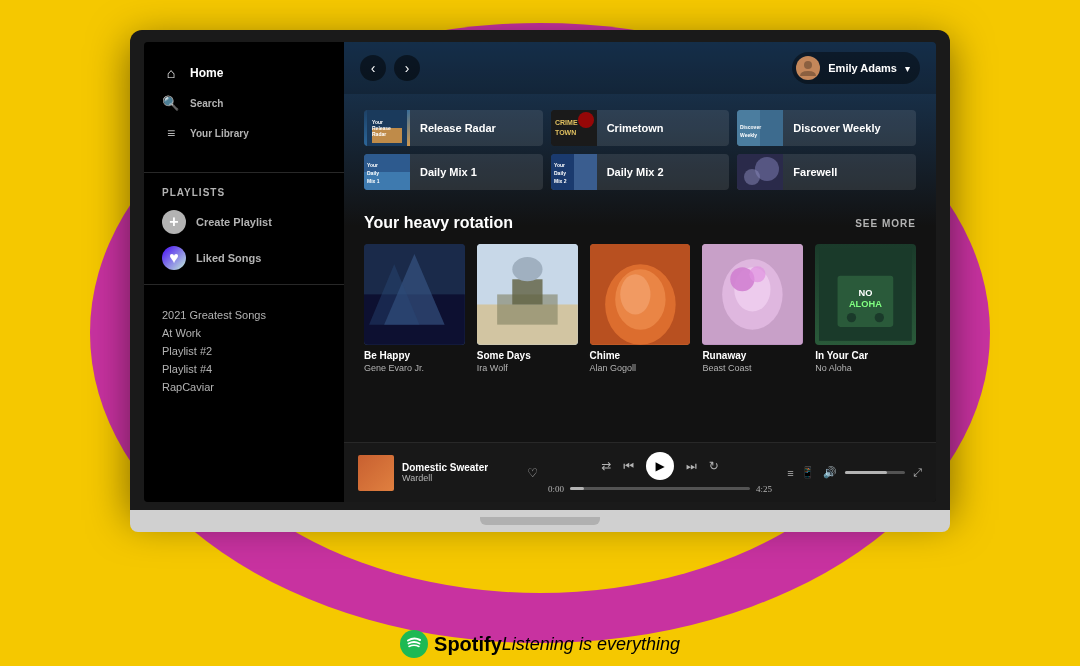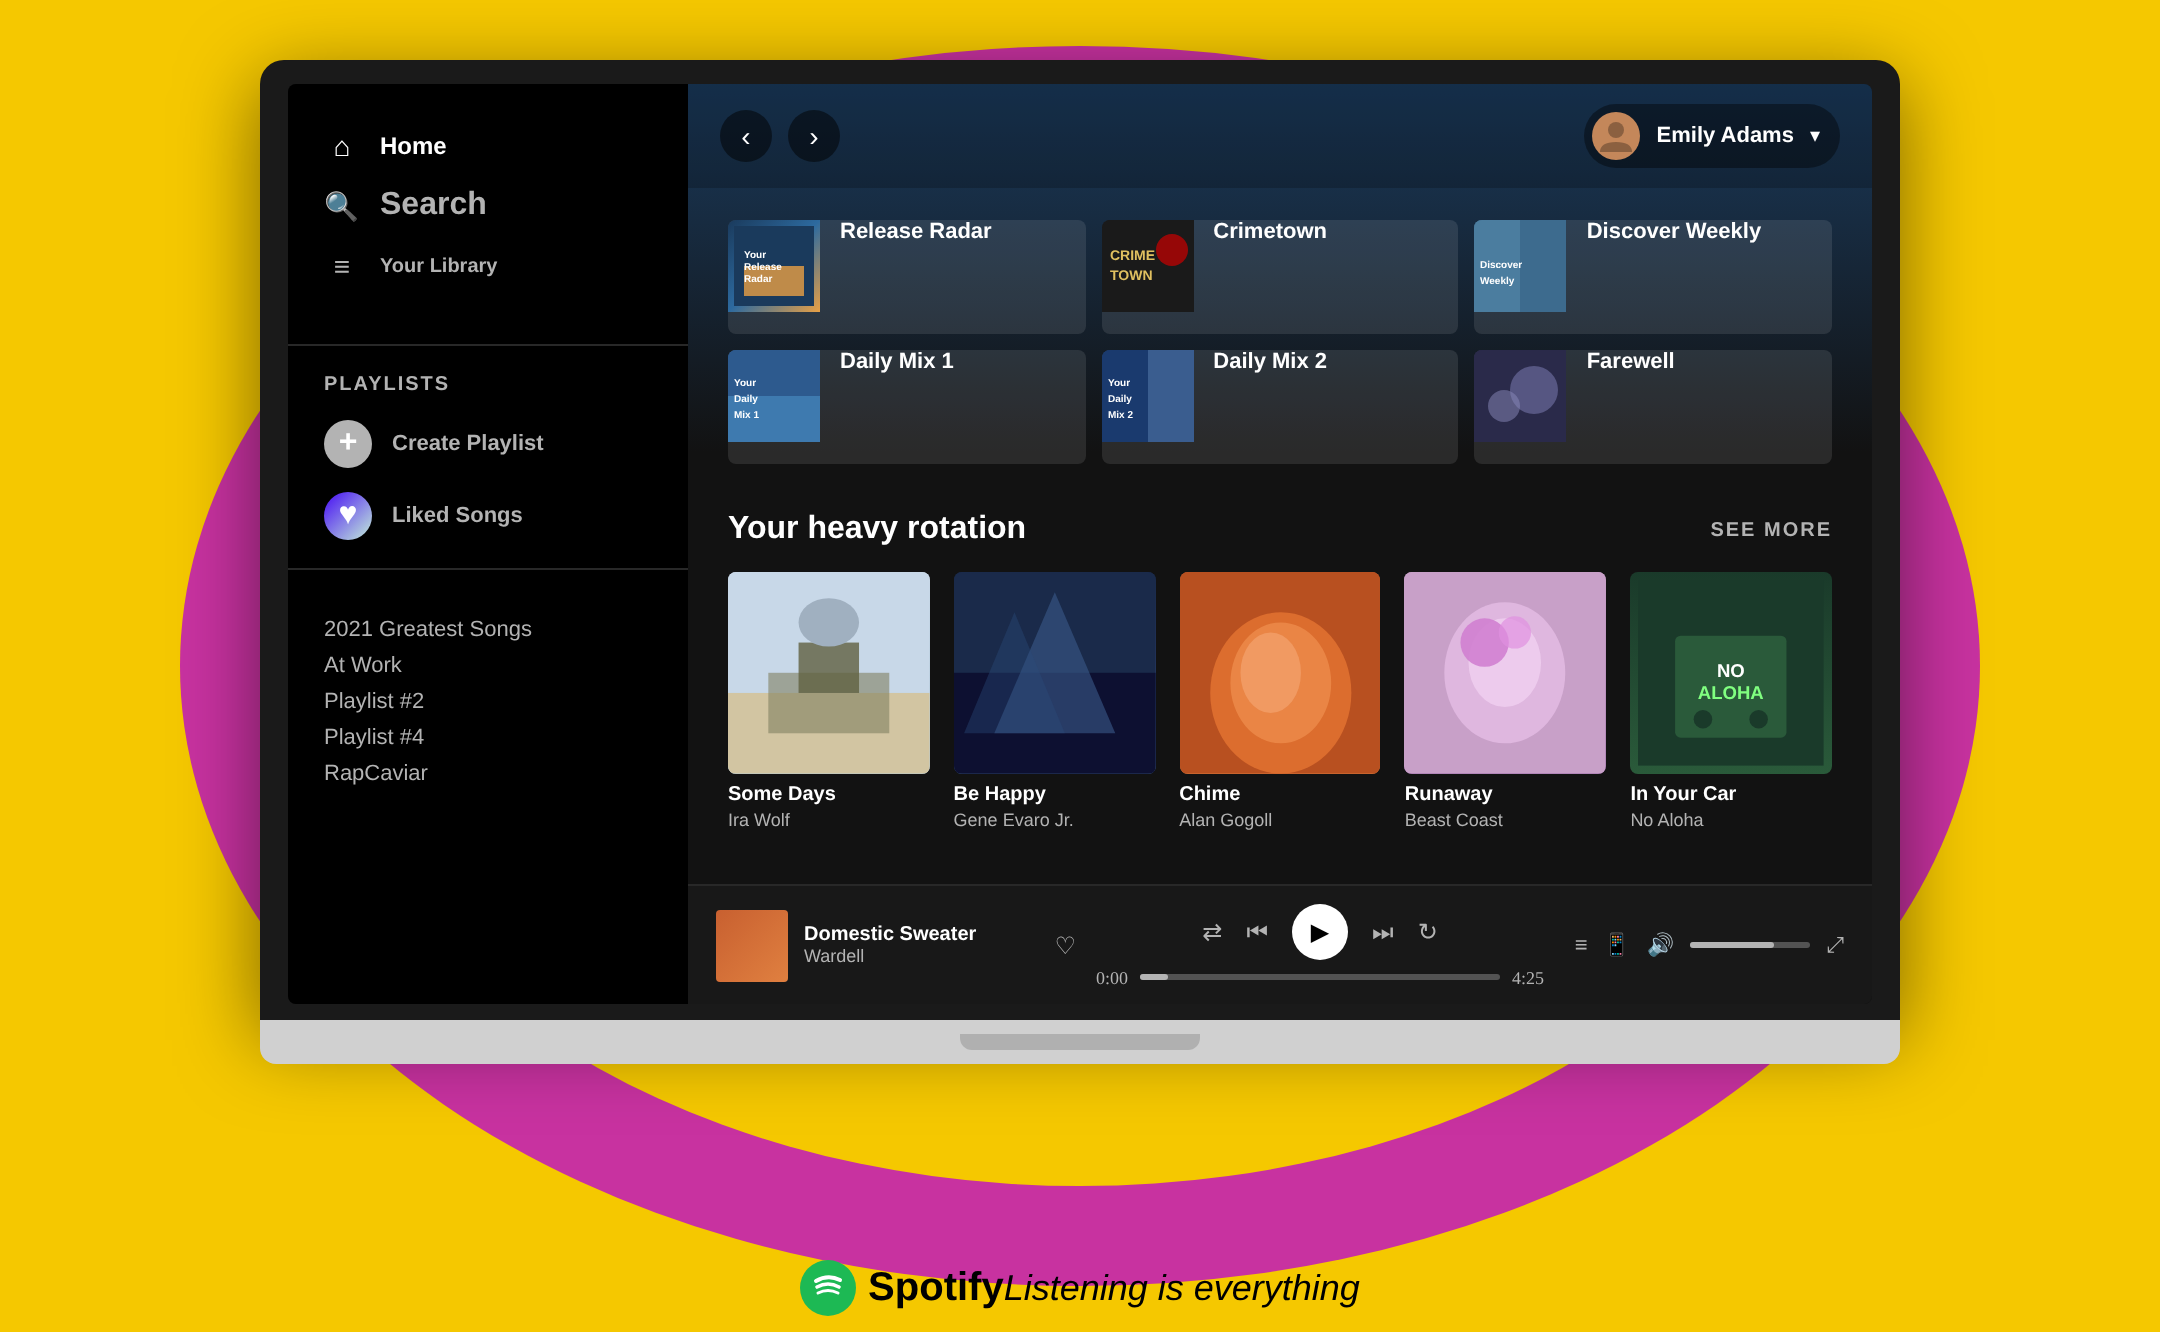"Search" span { font-size: 16px -> 10px }
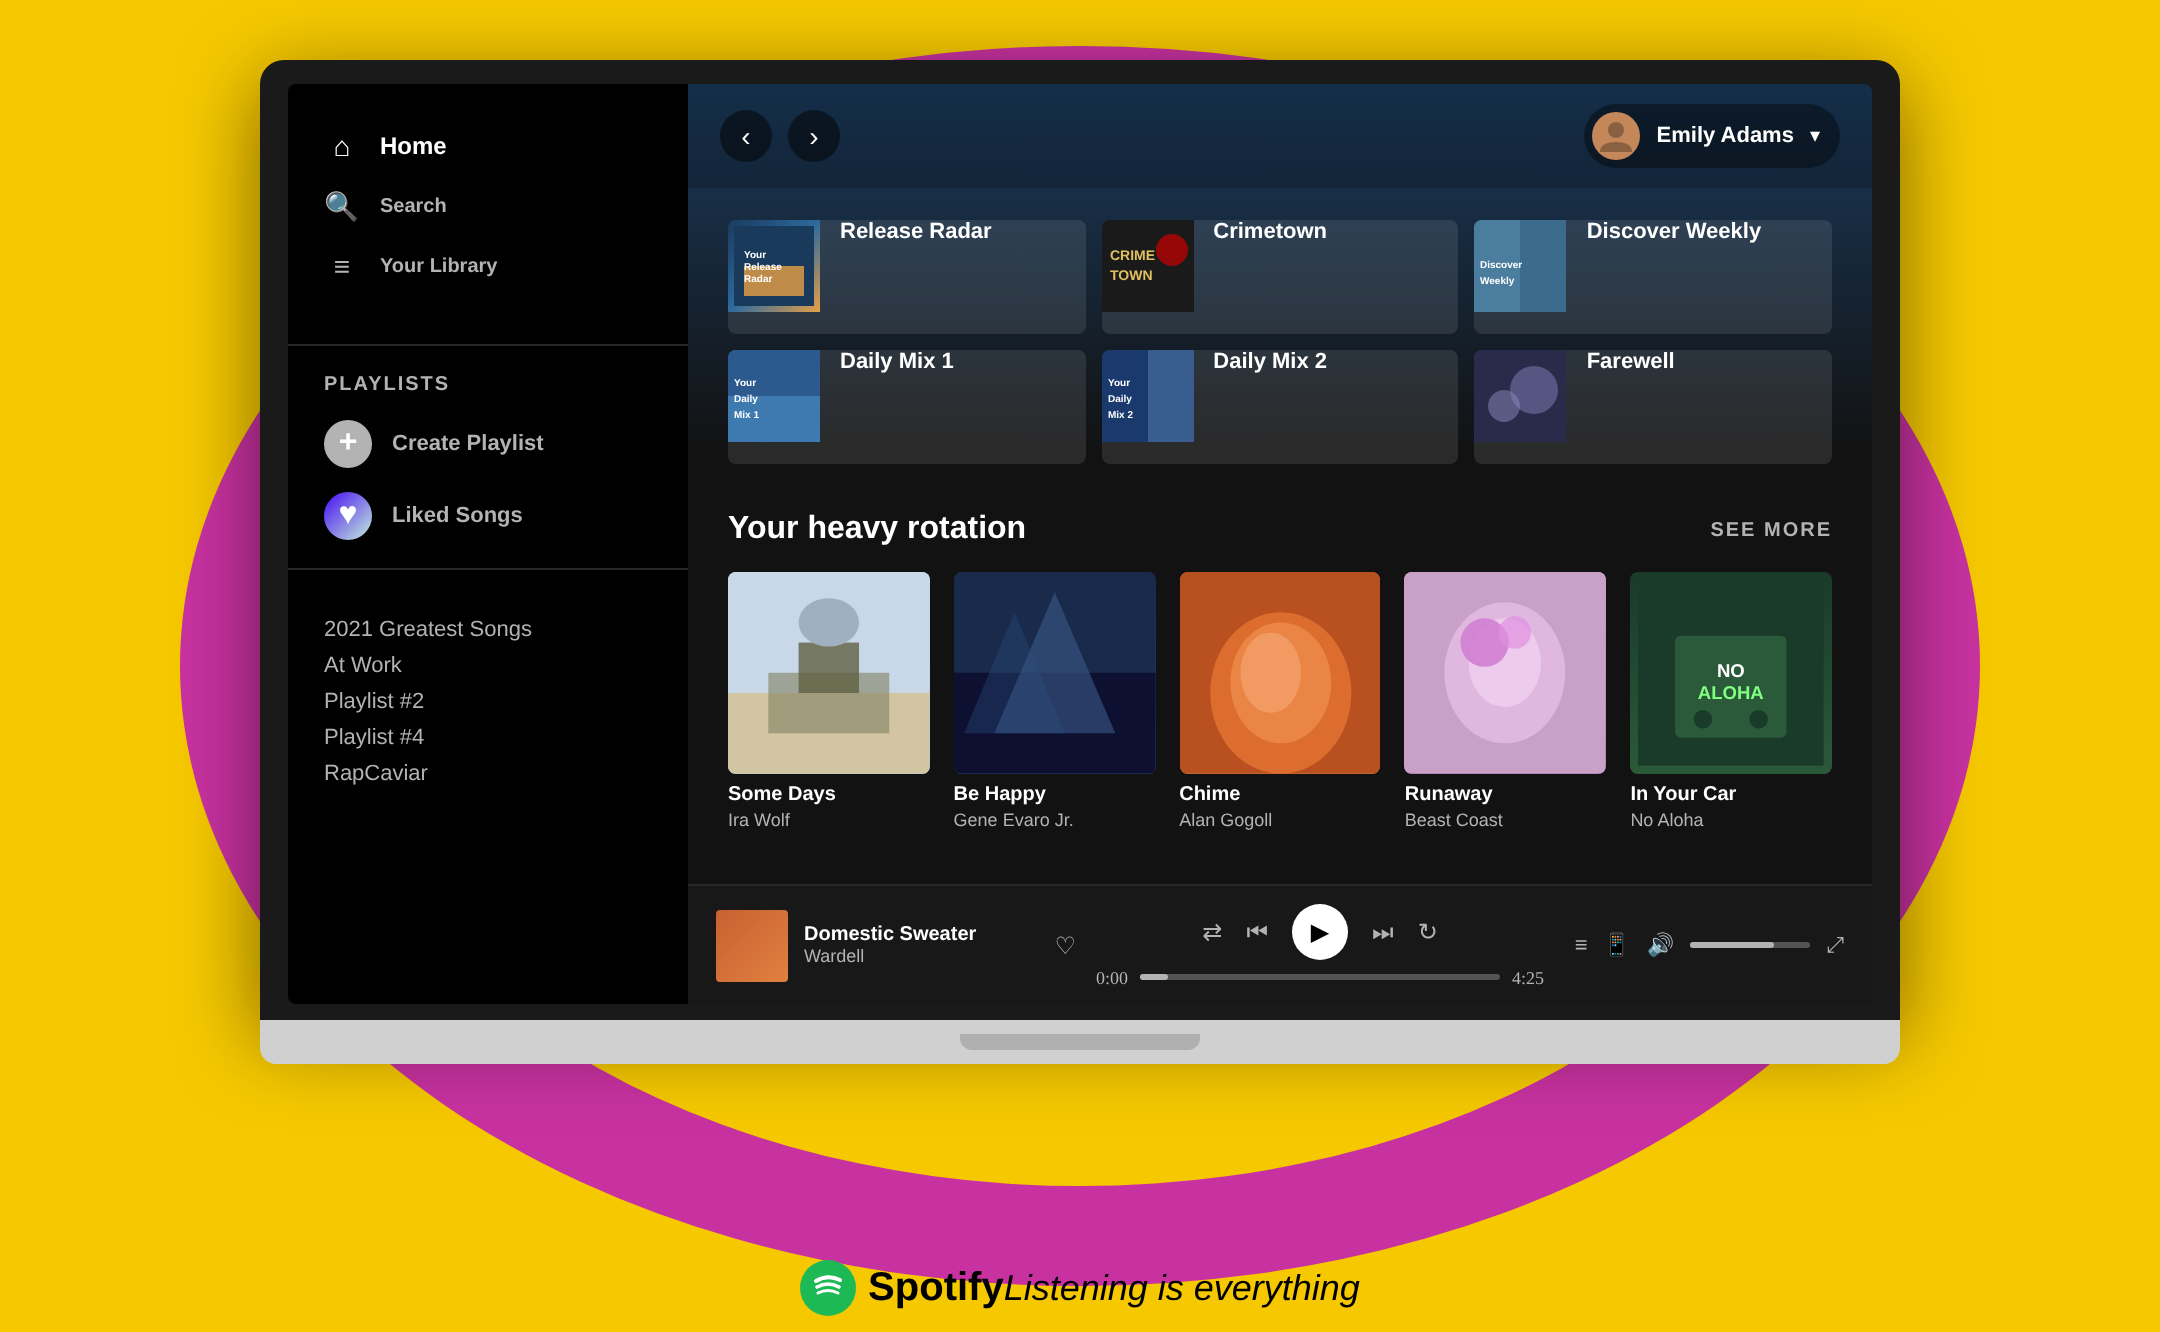"Release Radar" .quick-pick-item { align-items: flex-start -> center; height: 57px -> 36px }
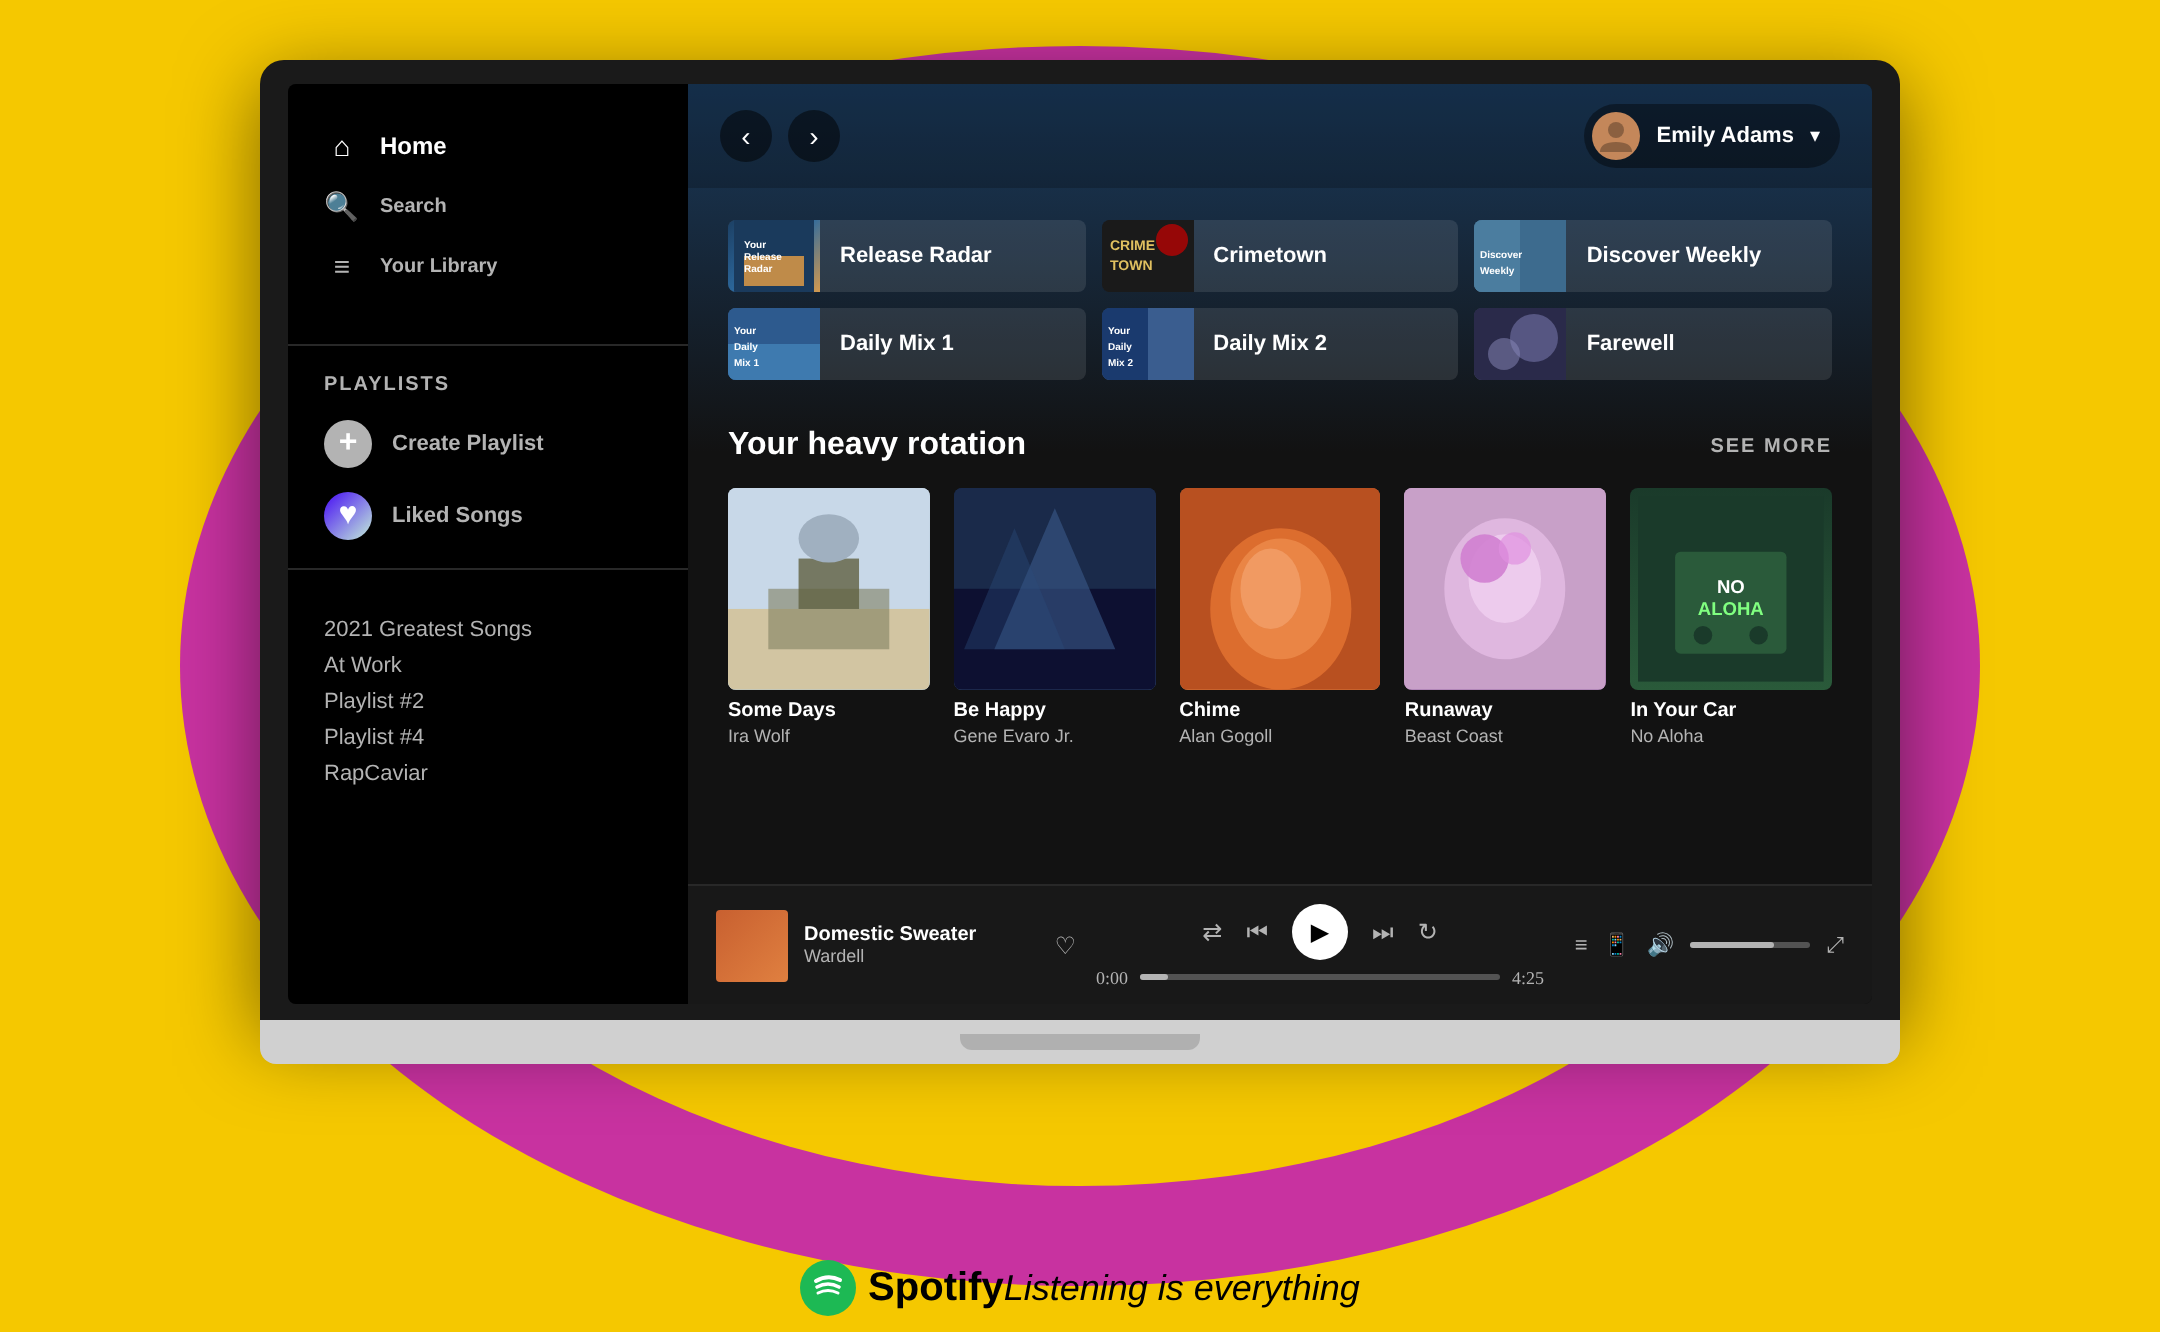"Some Days" div.album-card { order: before "Be Happy" -> after "Be Happy" }
